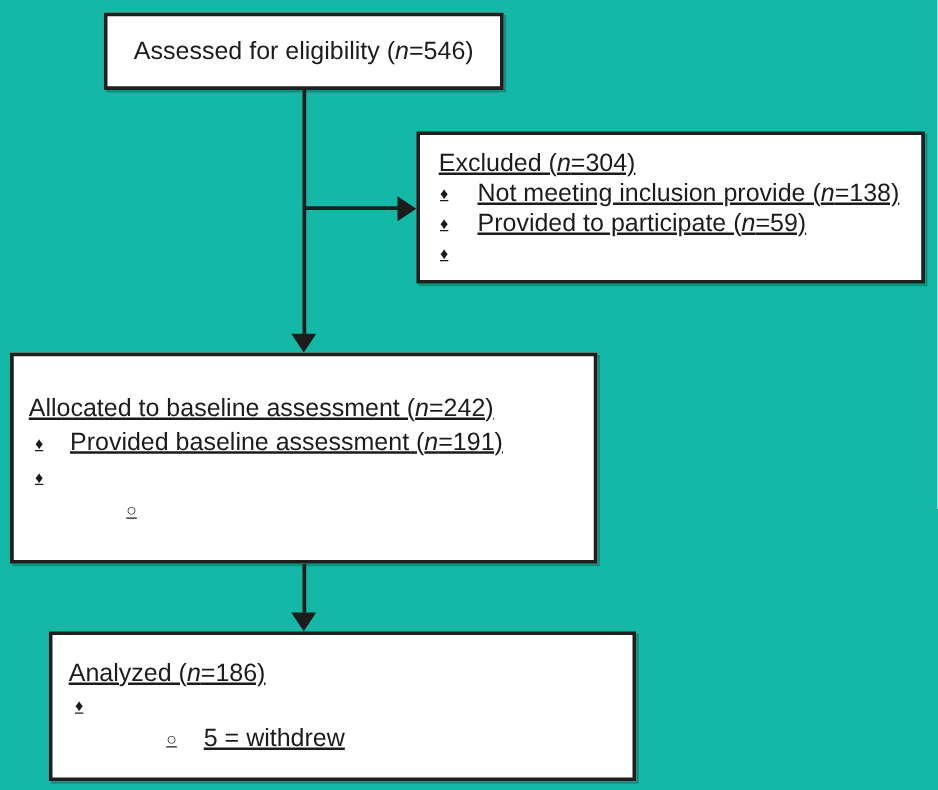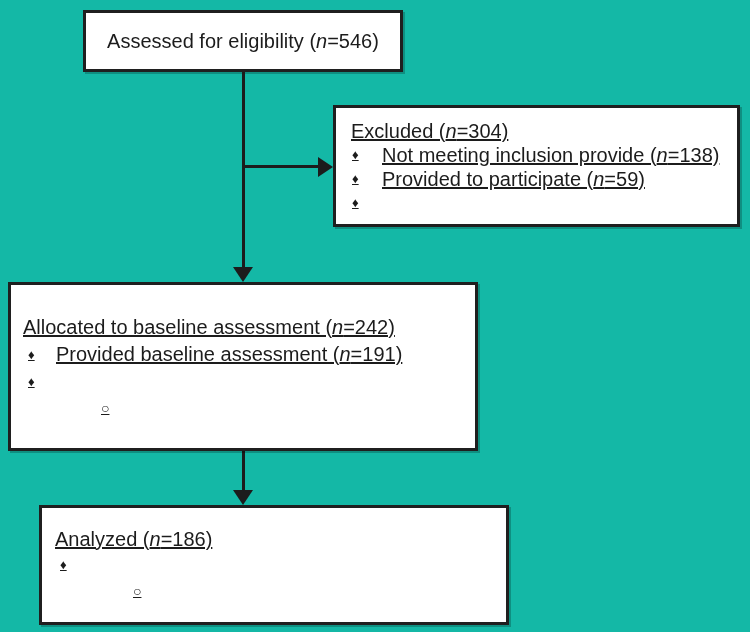"5 = withdrew" span { html: none -> <span>5 = withdrew</span> }
